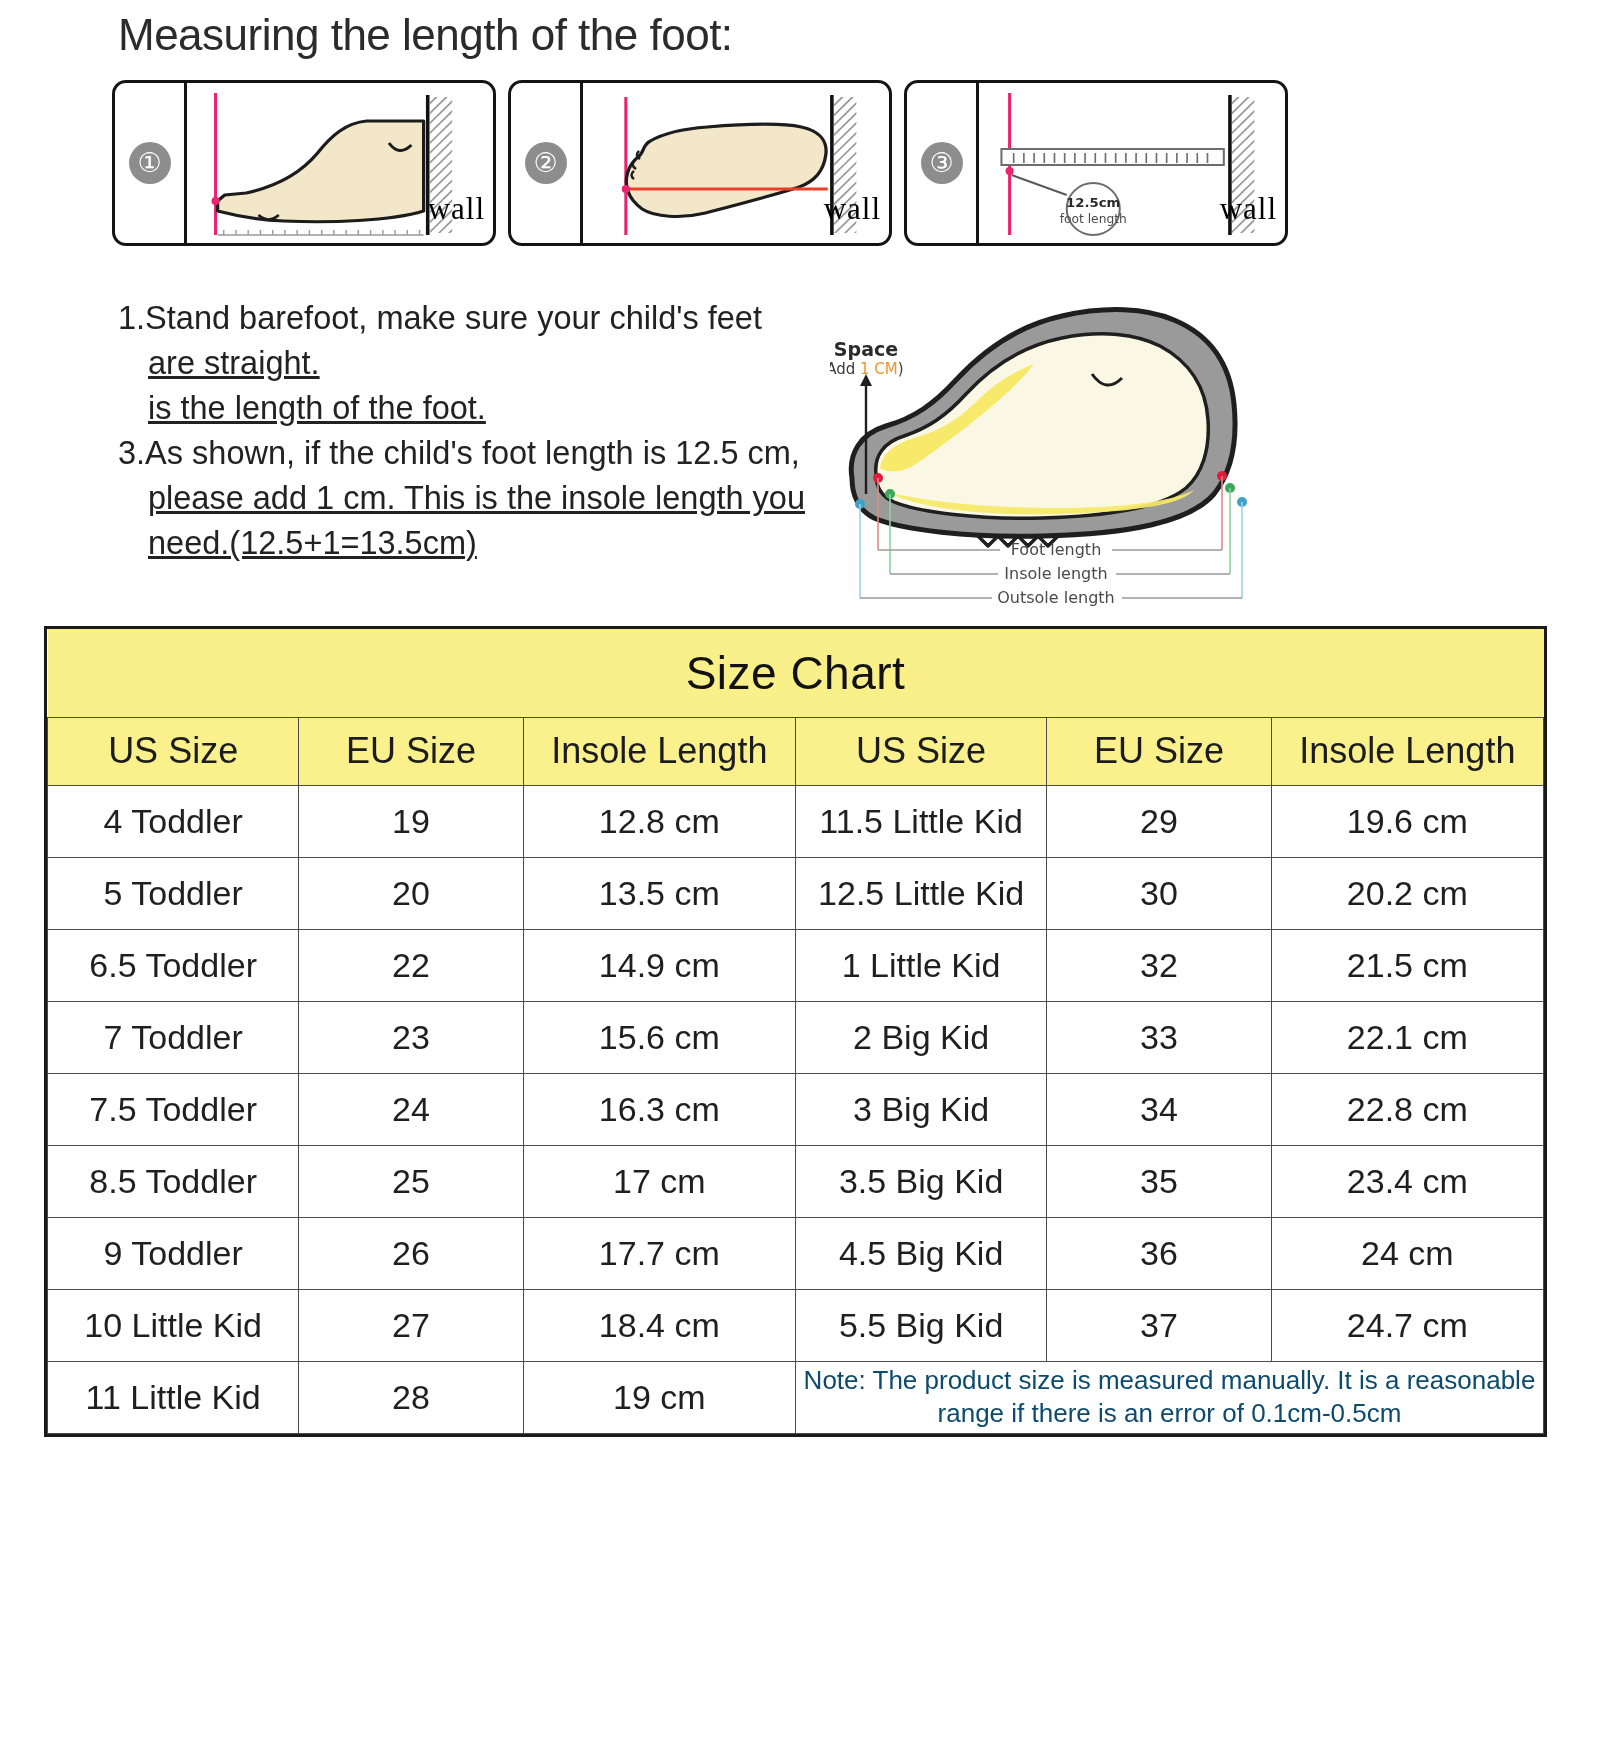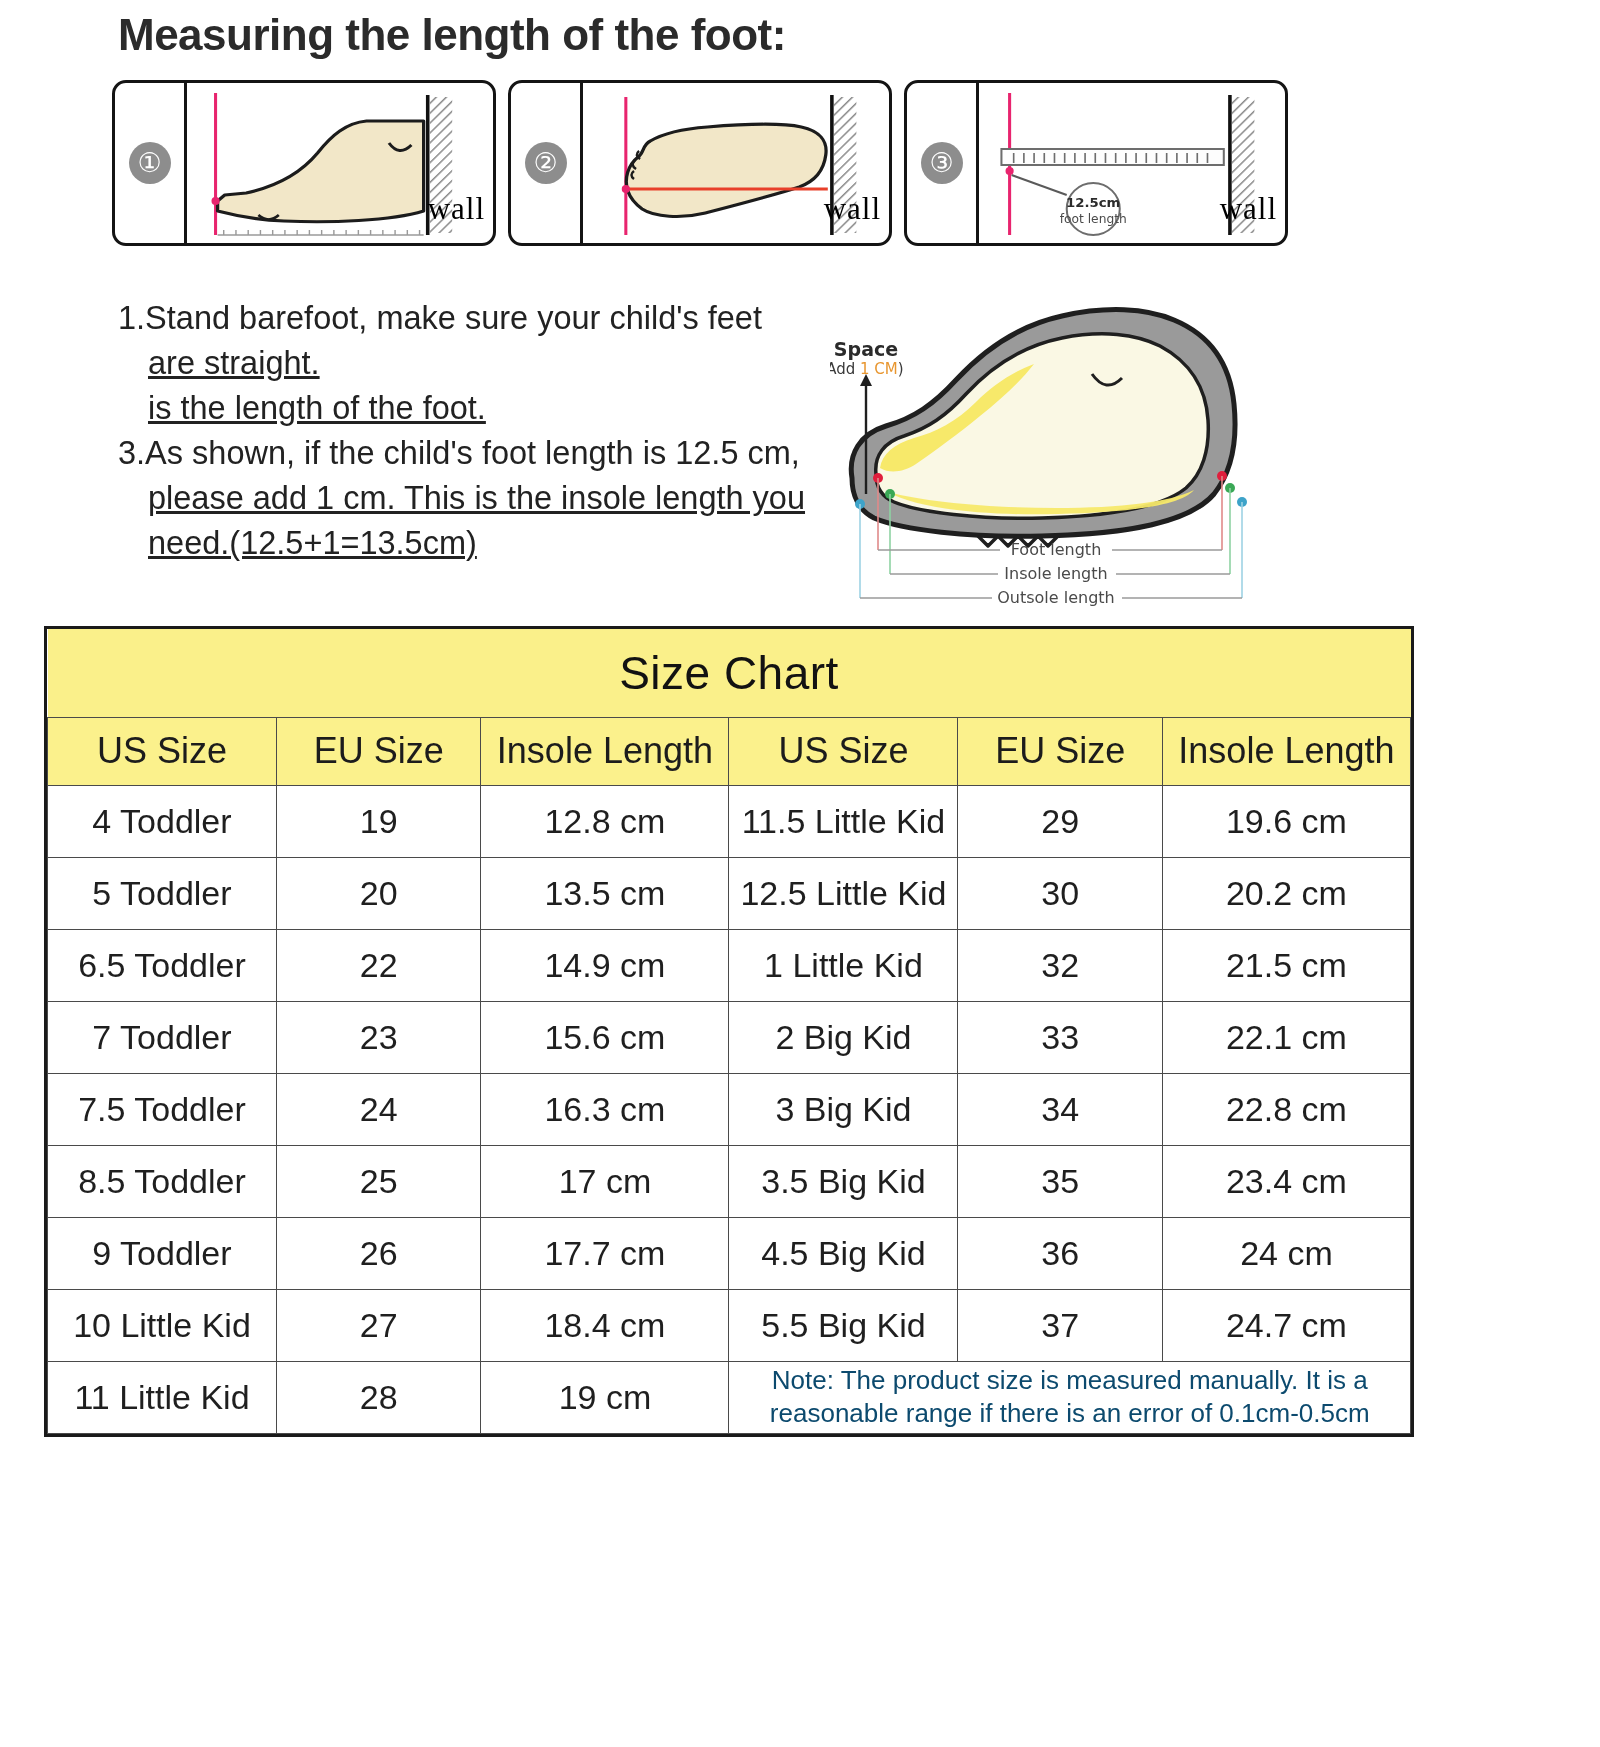"Measuring the length of the" .page-title { font-weight: 700 -> 400 }
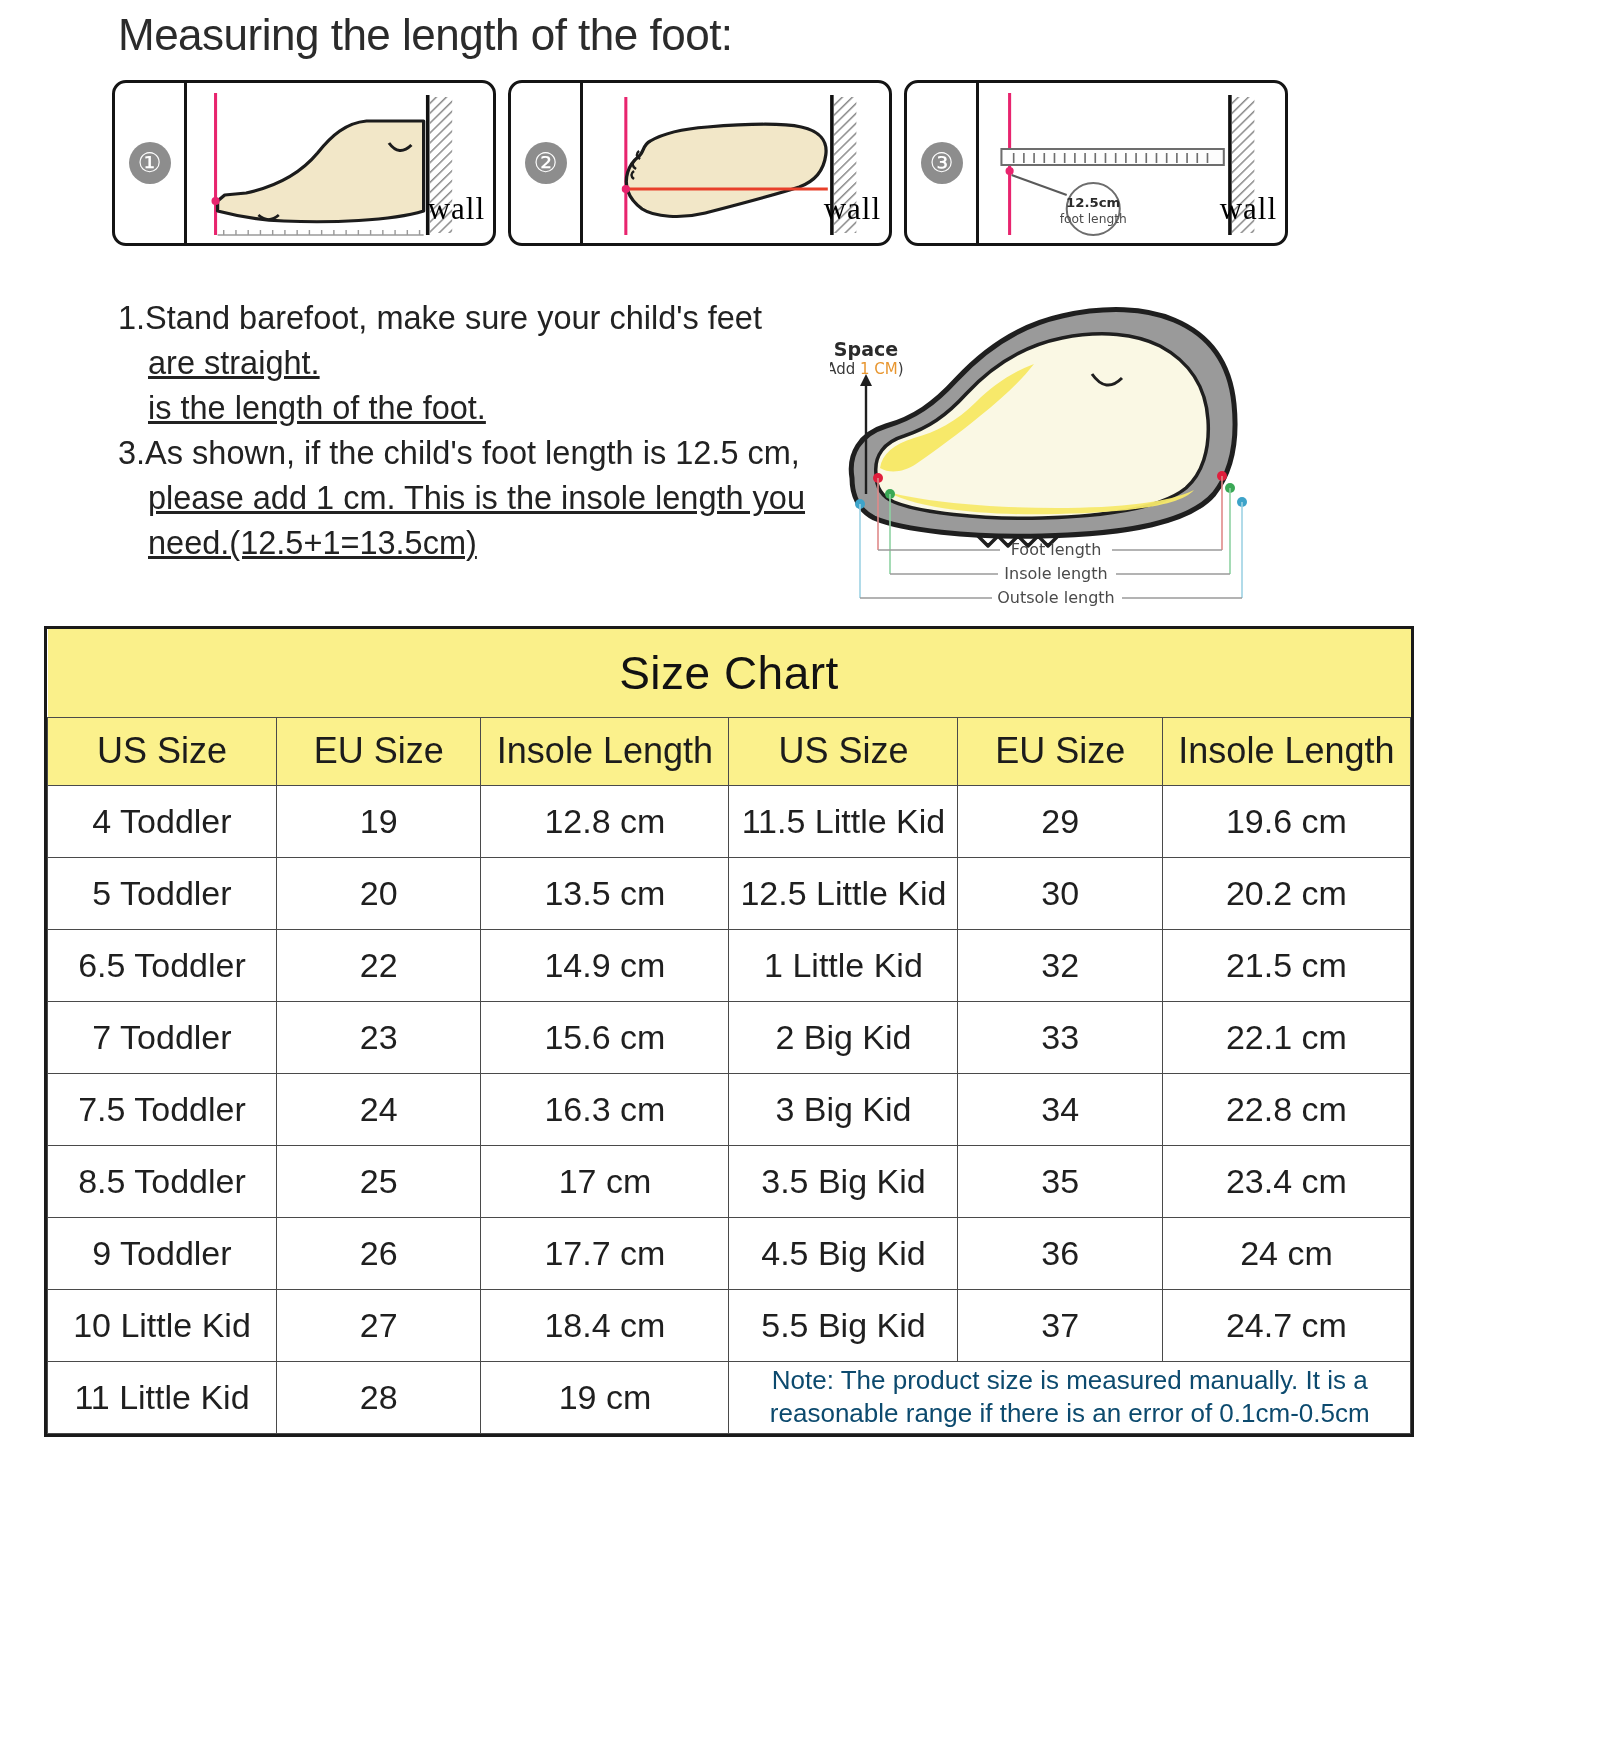"Size Chart" .chart-wrap { width: 1370px -> 1503px }
